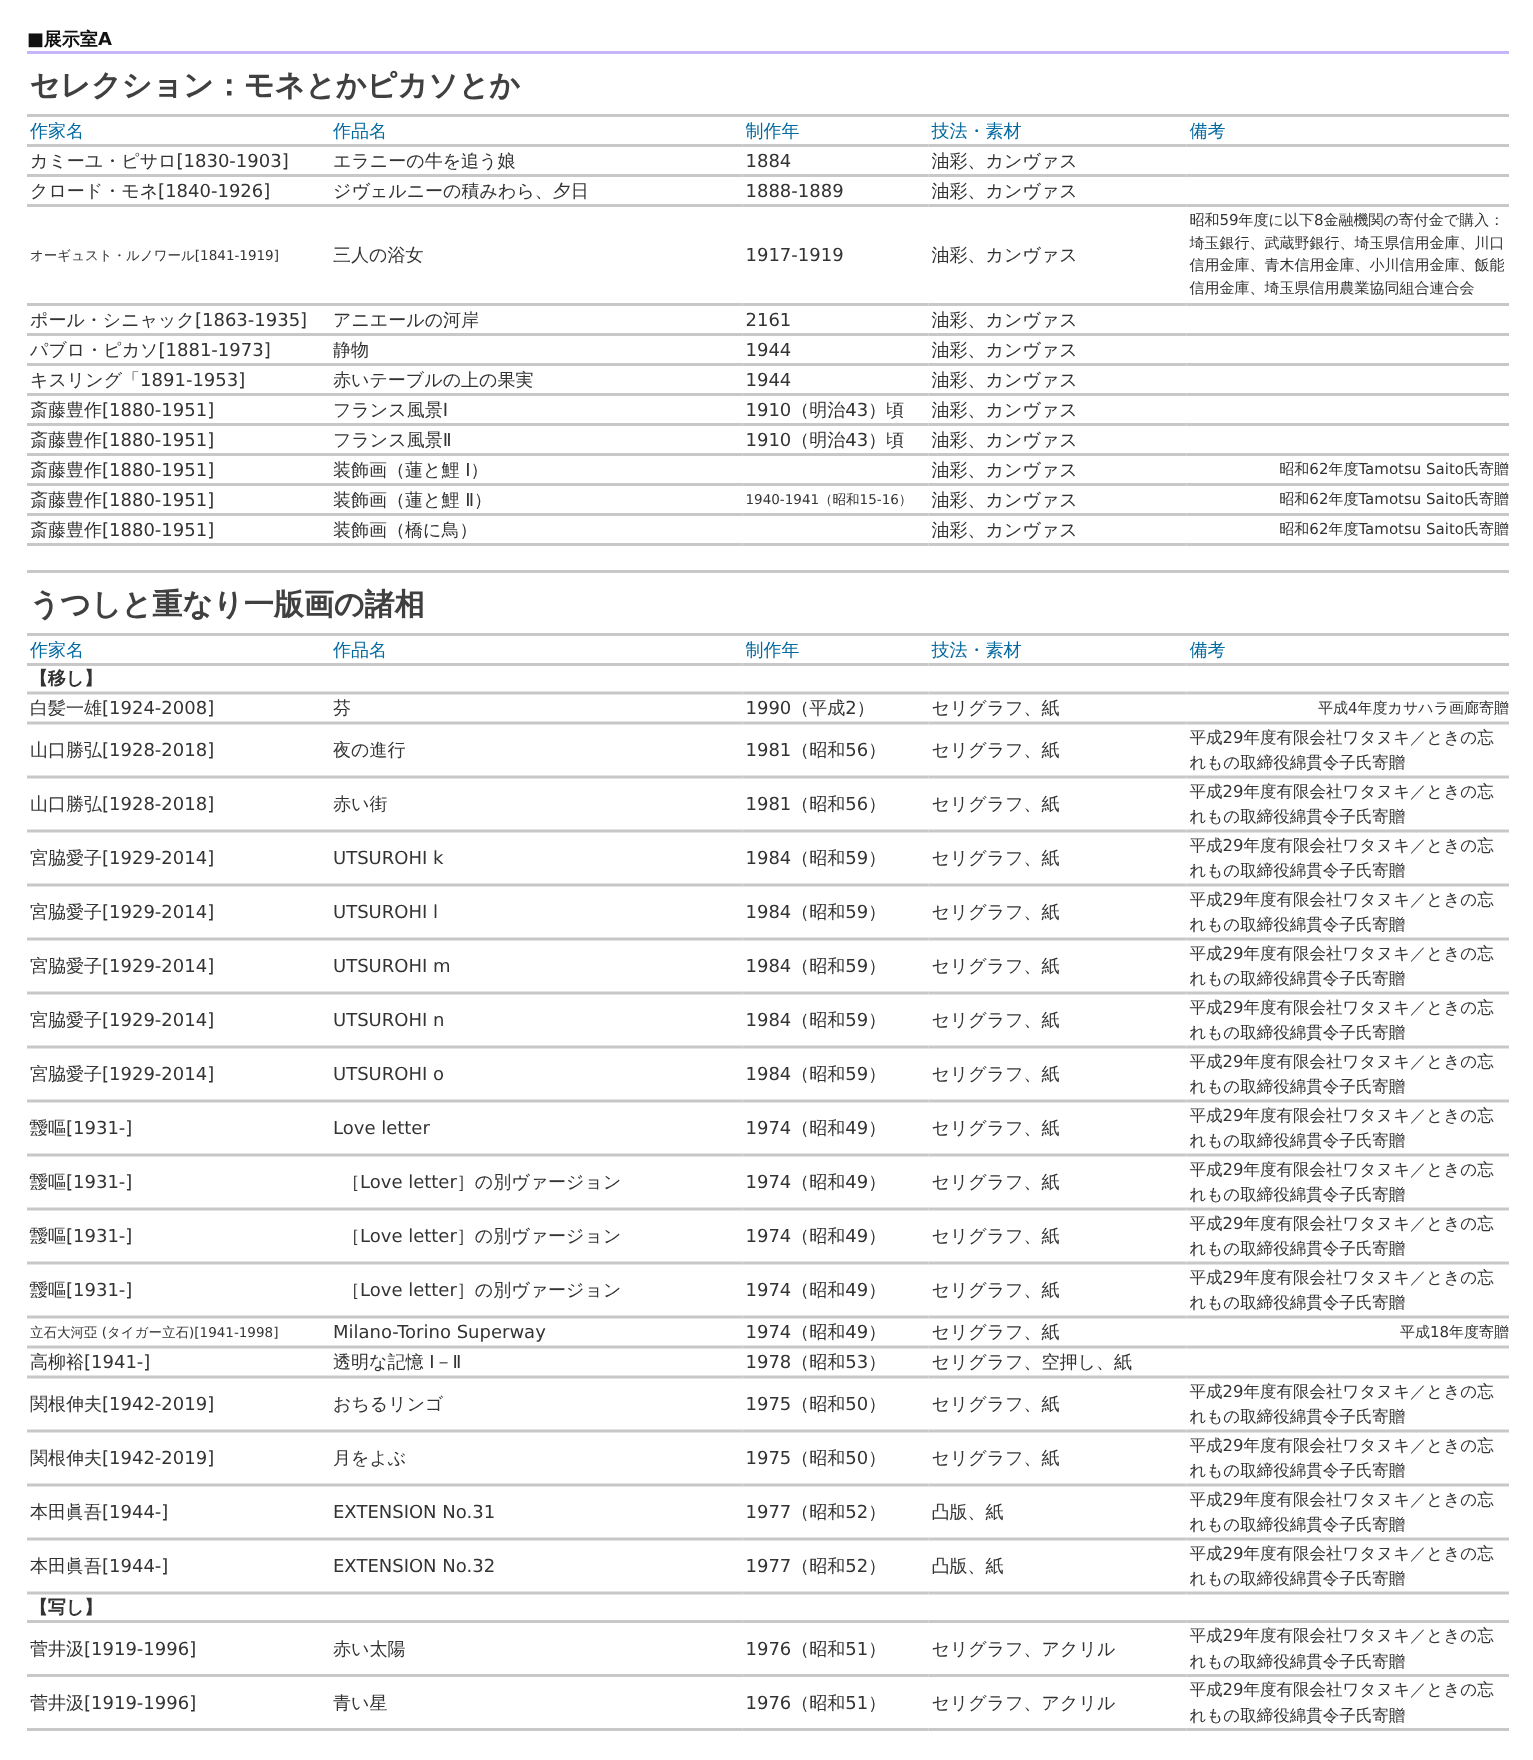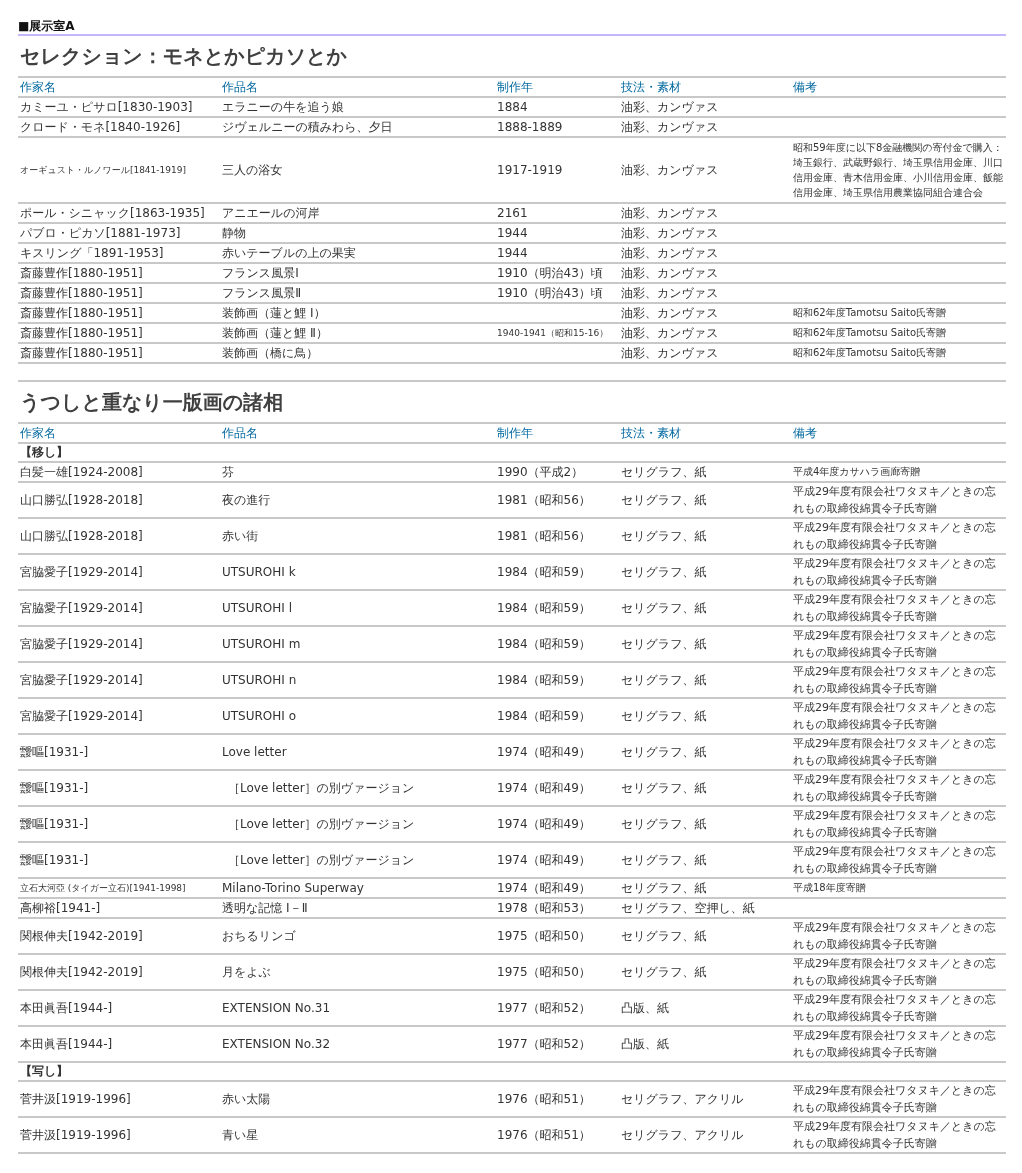"昭和62年度Tamotsu Saito氏寄贈" .small { text-align: none -> right }
